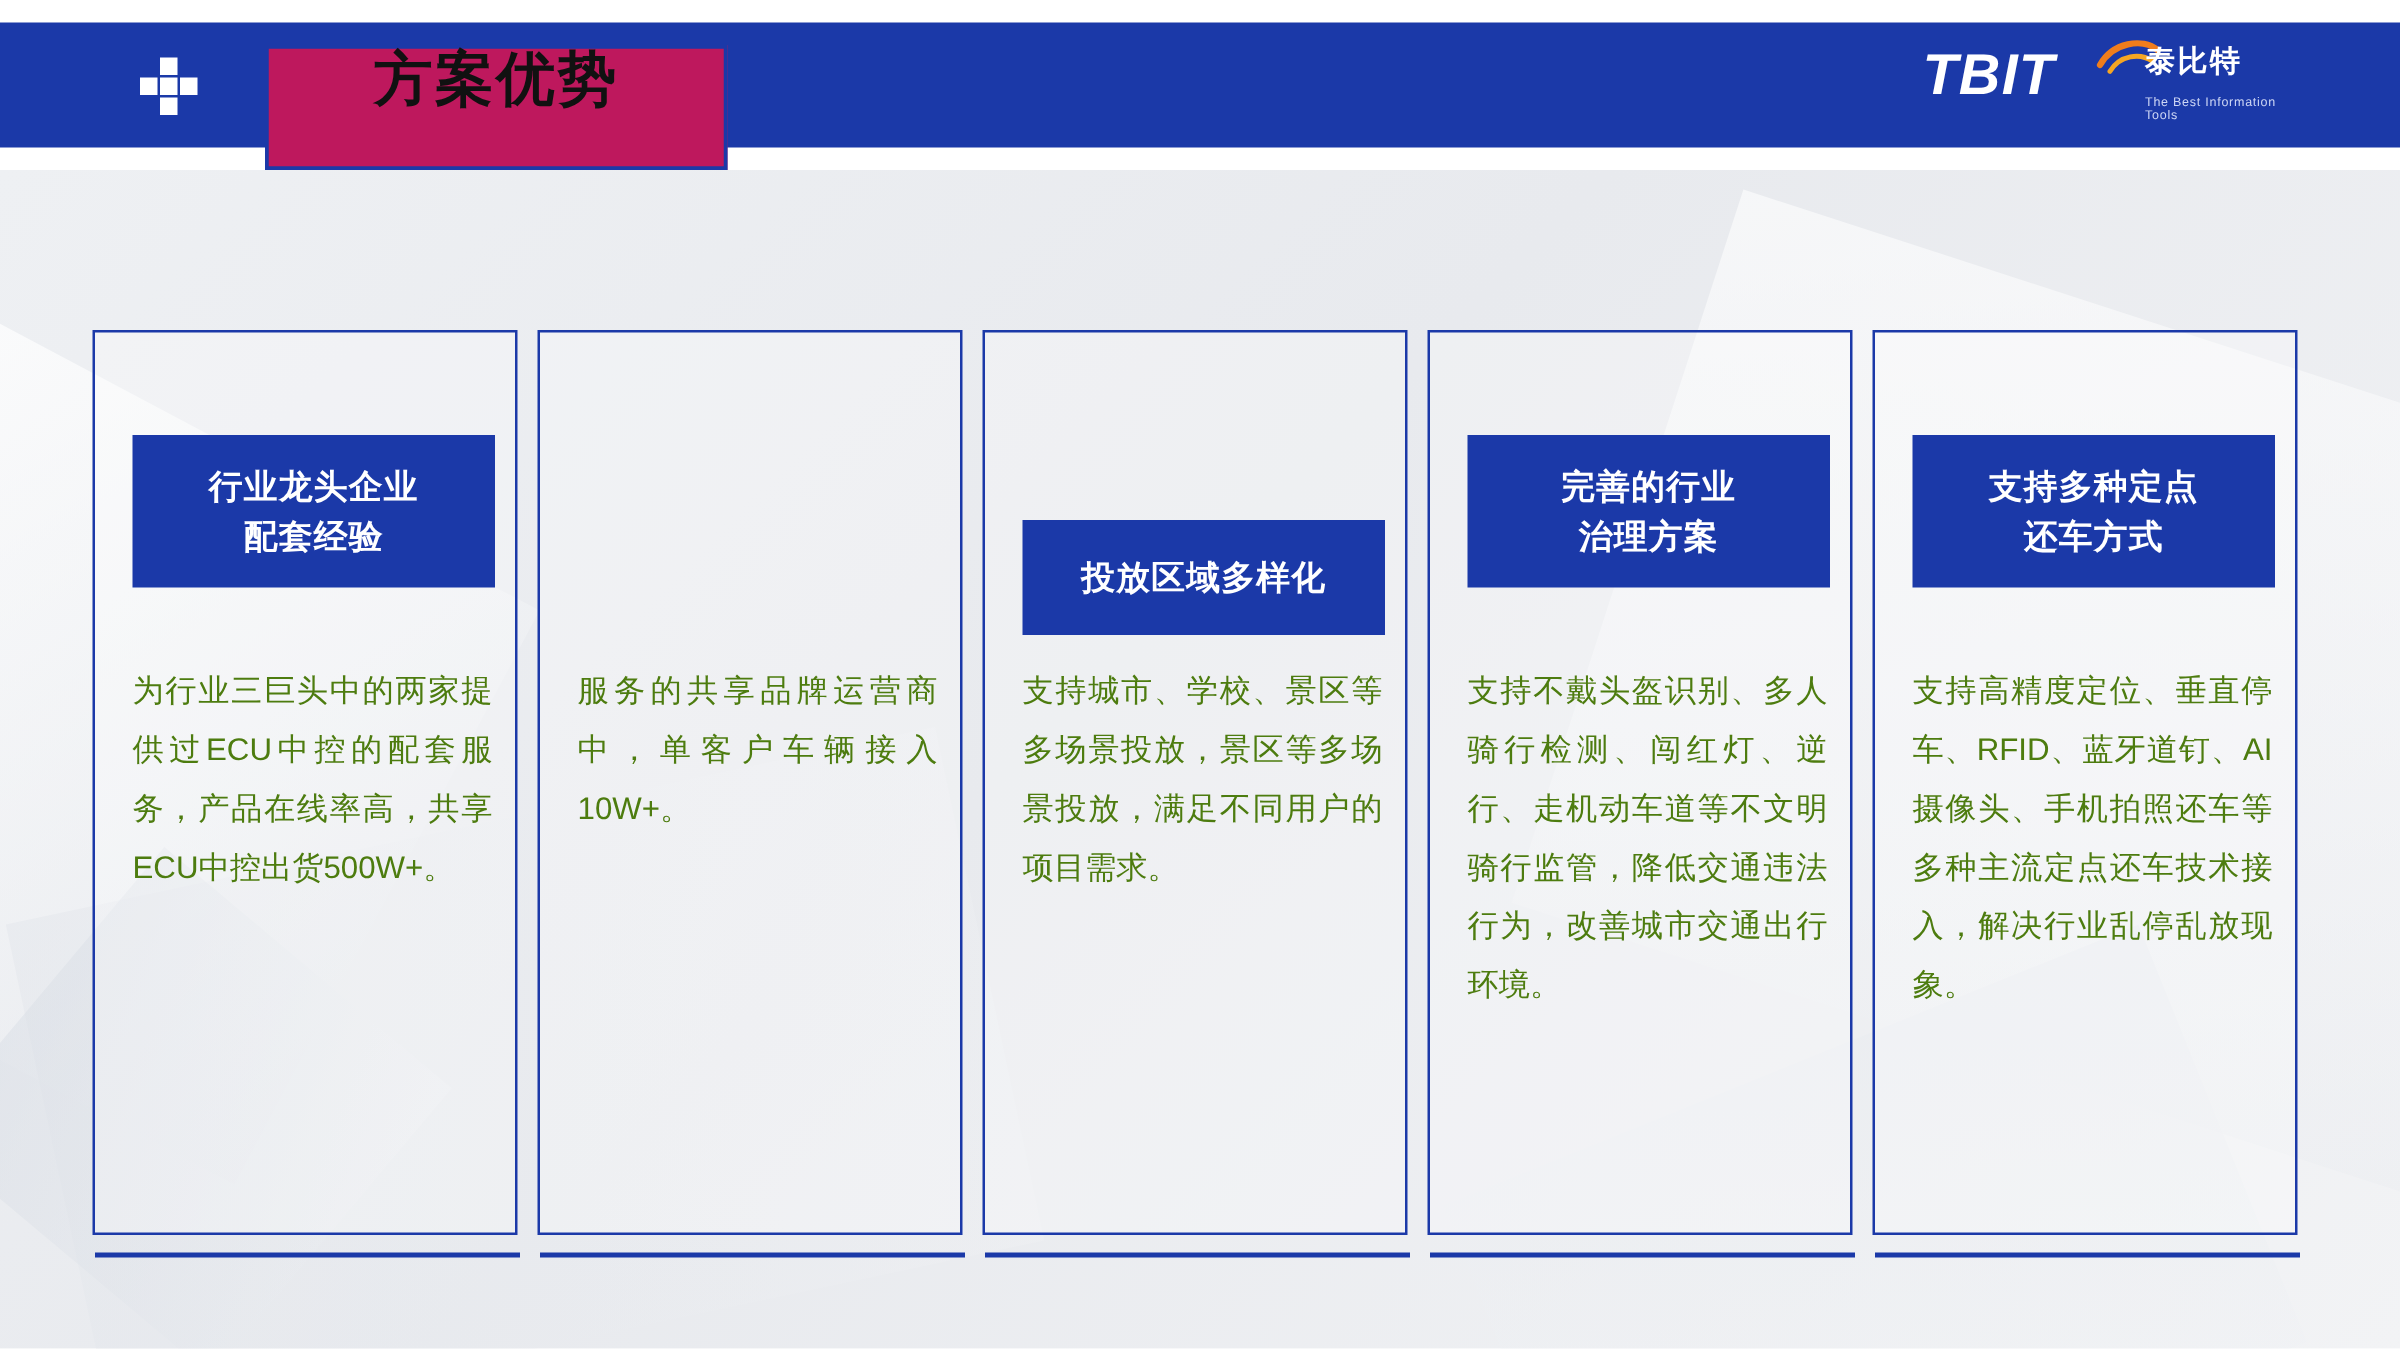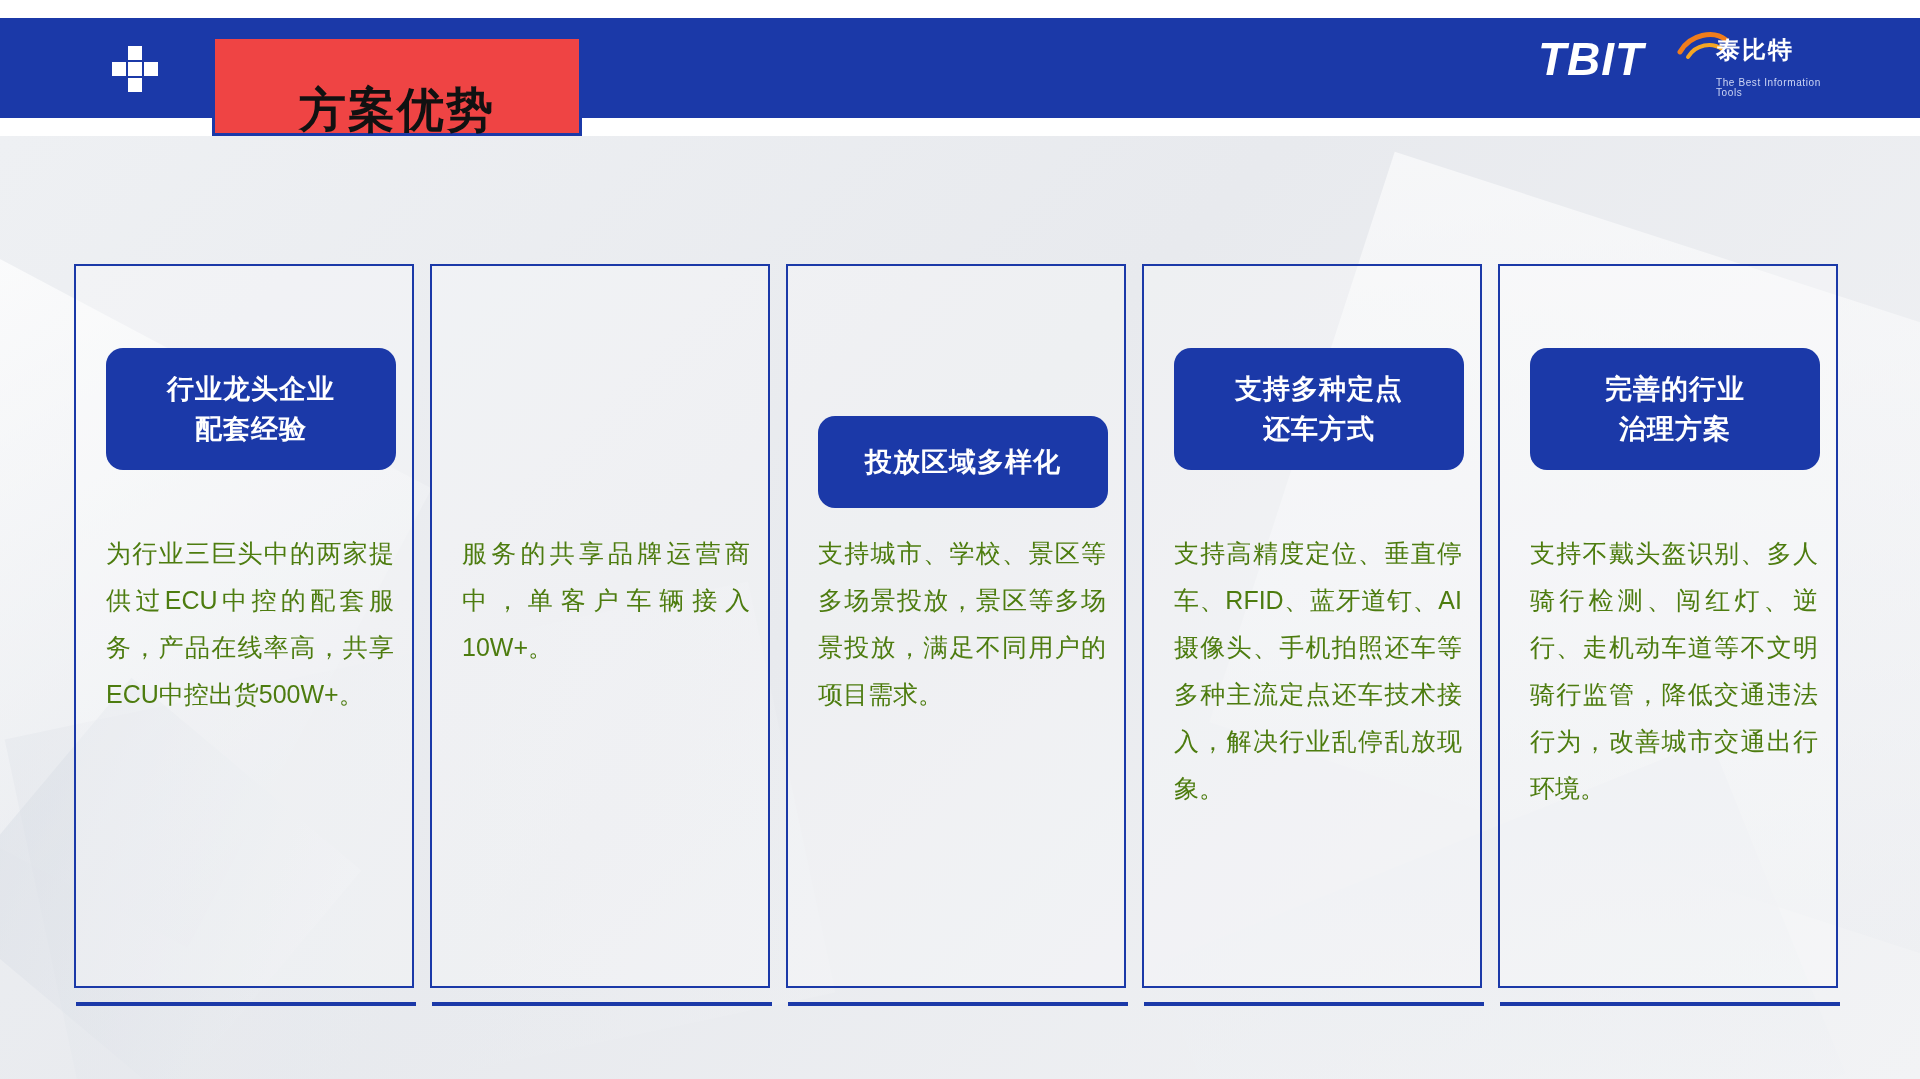"方案优势" .title-box { align-items: flex-end -> flex-start; background: #ef4444 -> #be185d }
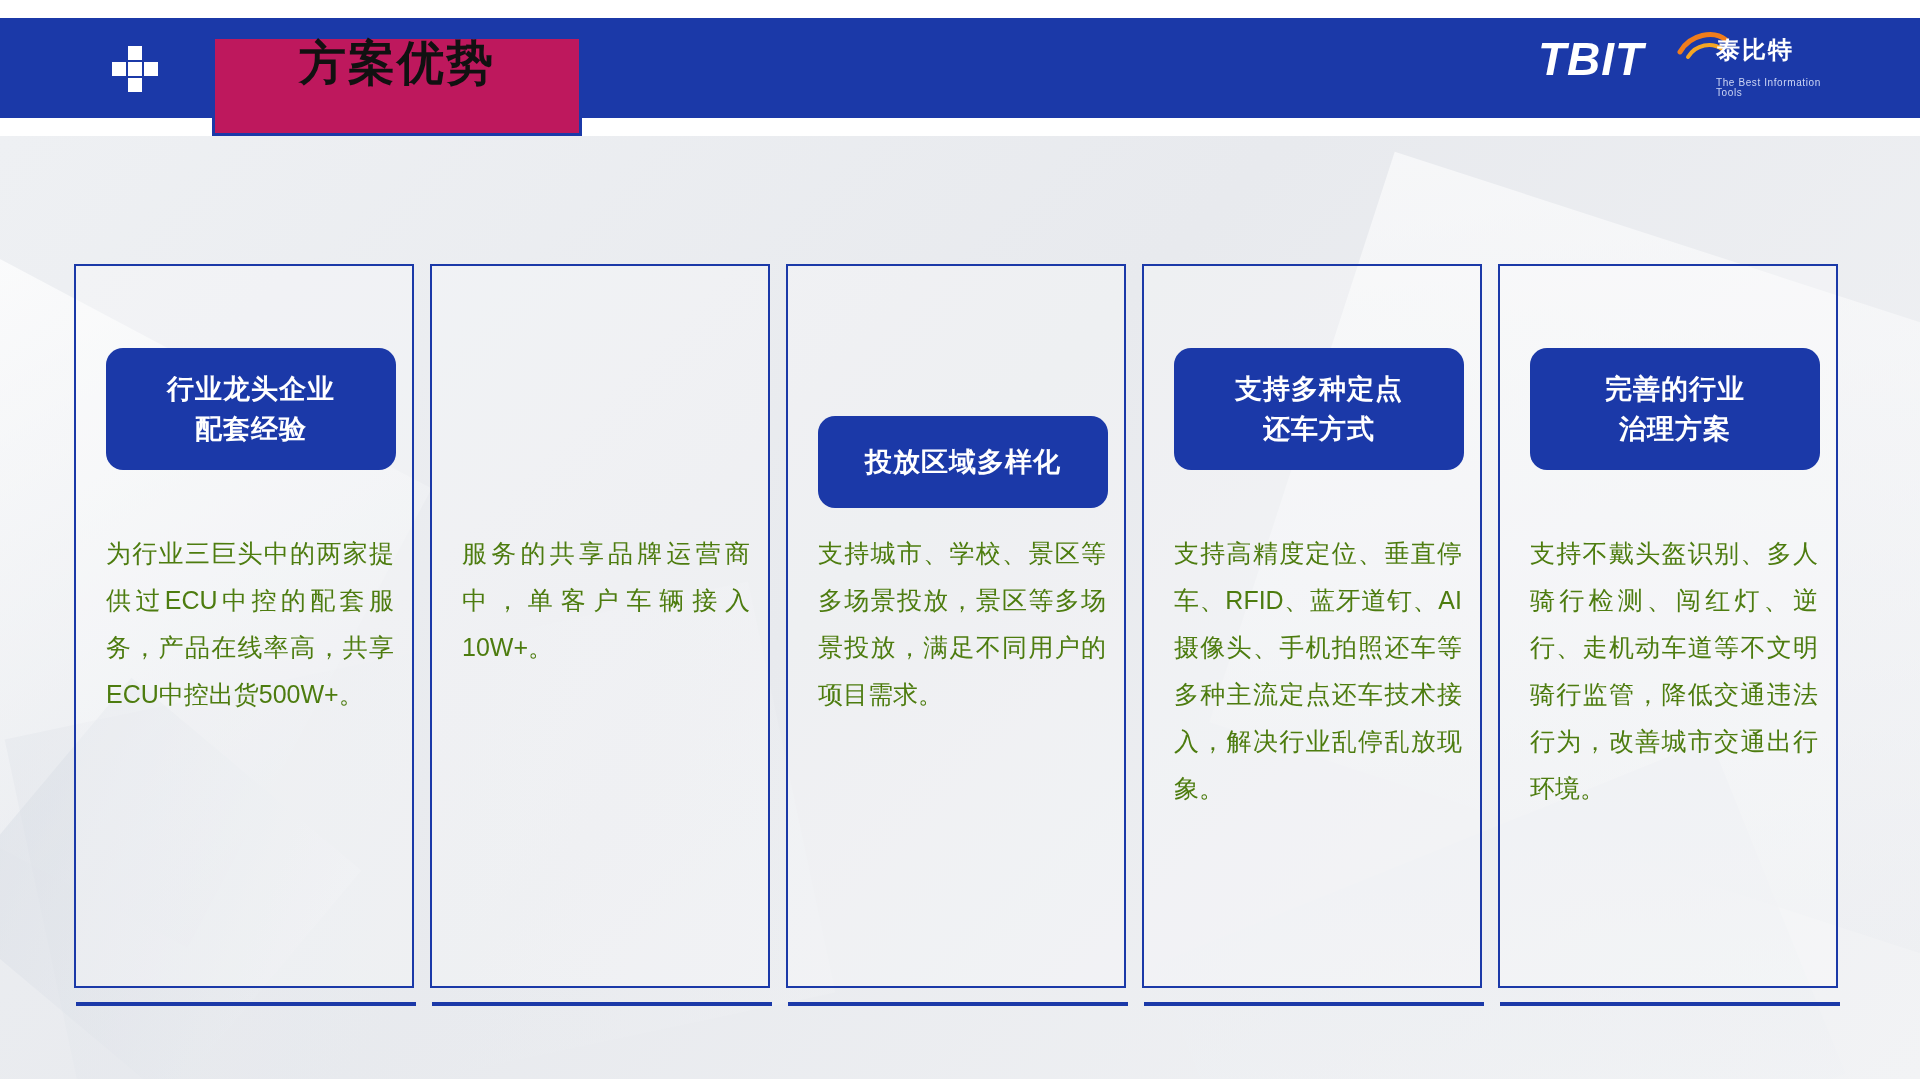"行业龙头企业" .card-head { border-radius: 17px -> none }
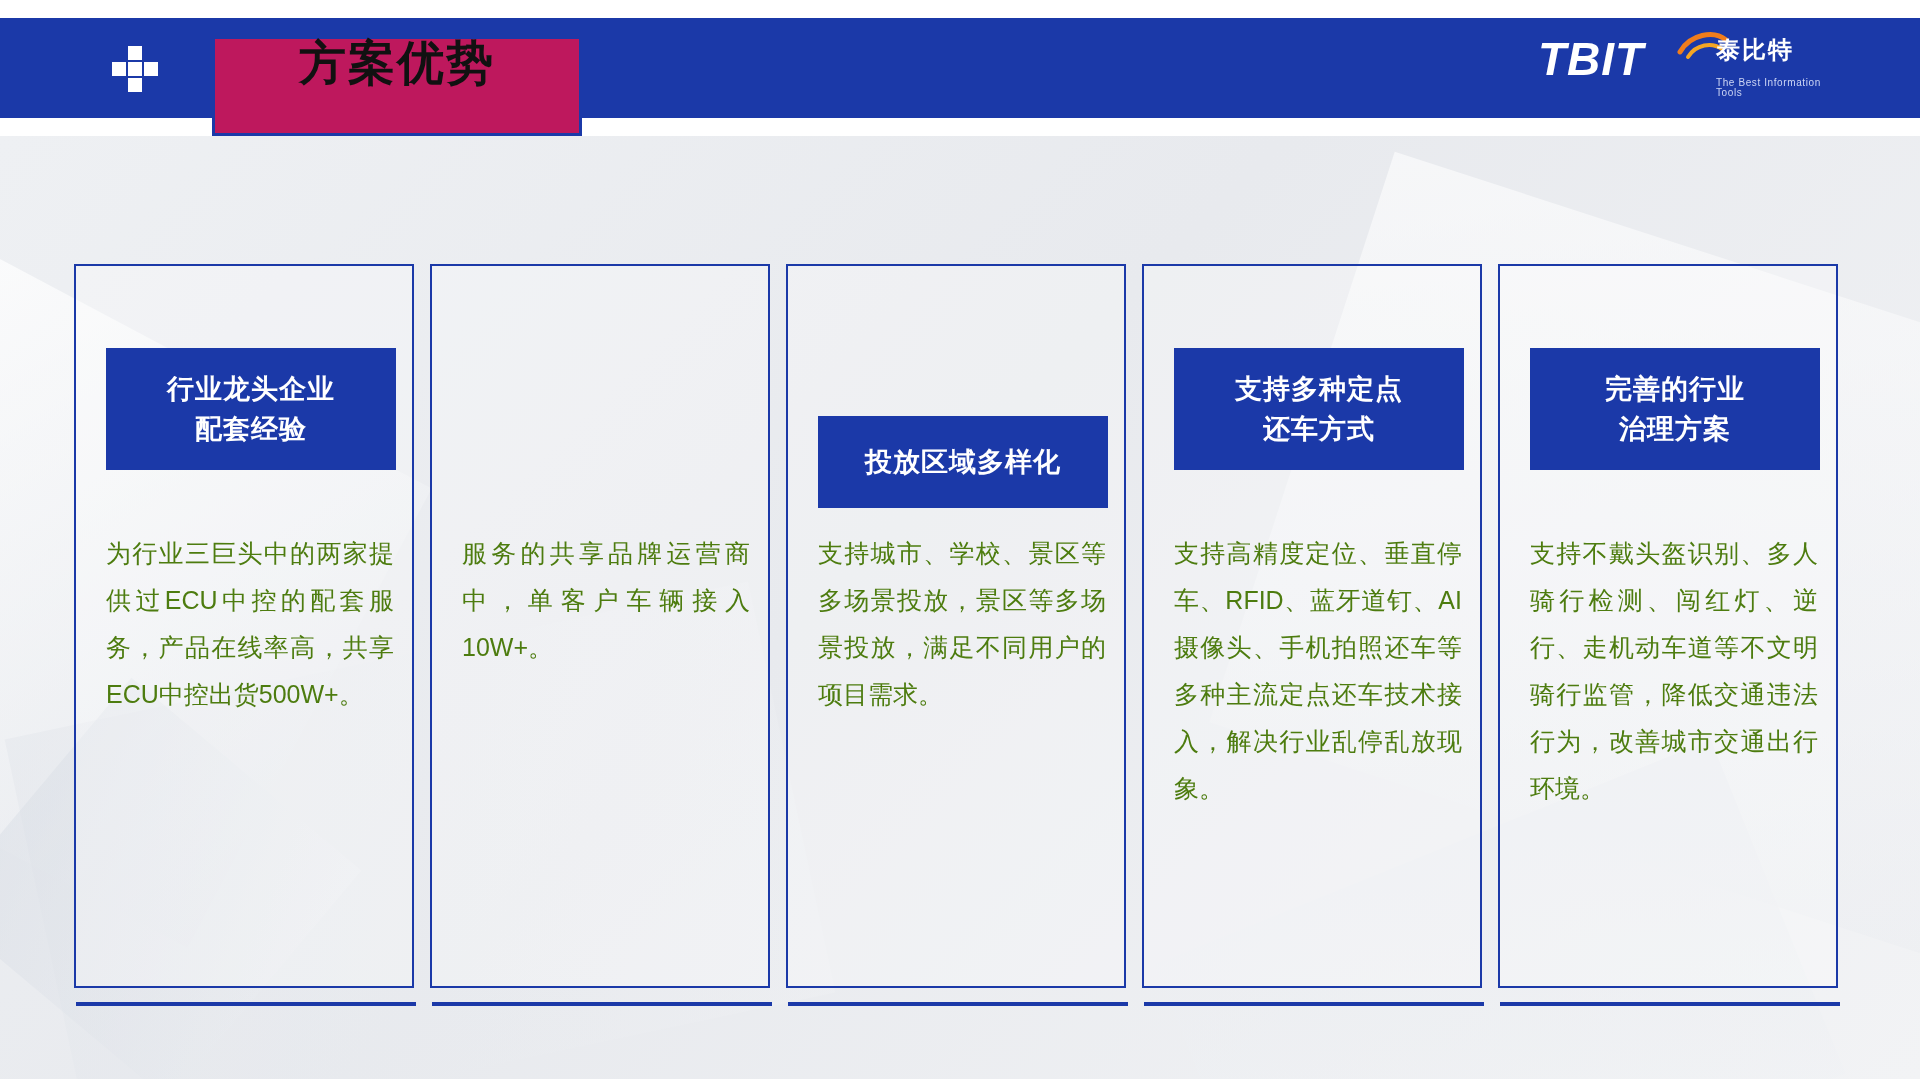"支持多种定点" div.card { order: before "完善的行业" -> after "完善的行业" }
